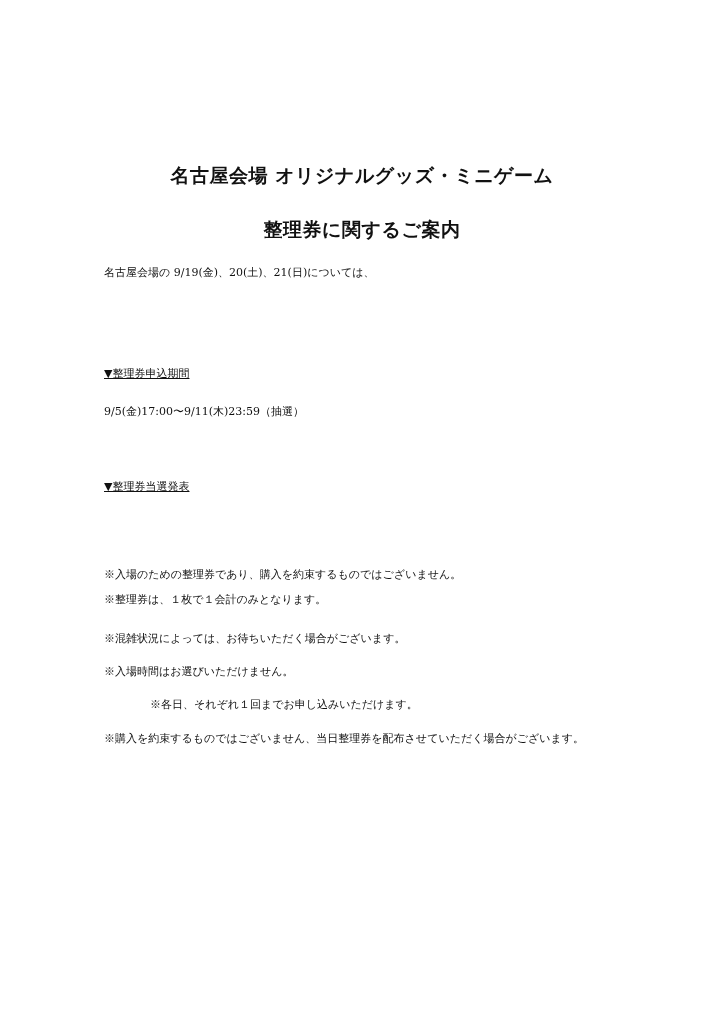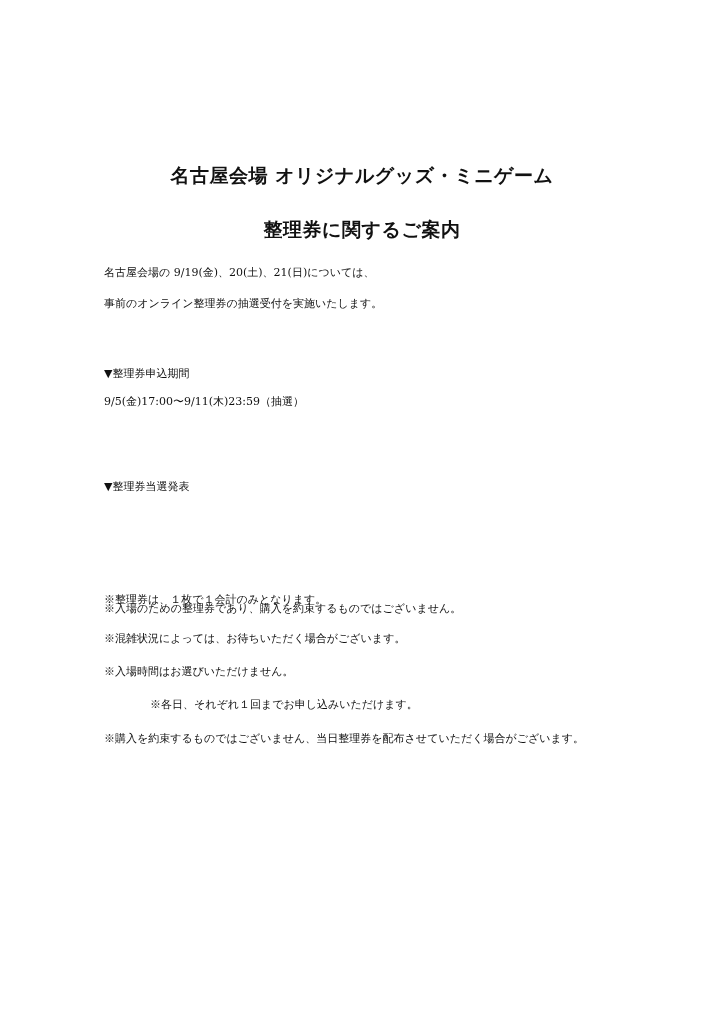"事前のオンライン整理券の抽選受付を実施いたします。" div.line { html: <div>事前のオンライン整理券の抽選受付を実施いたします。</div> -> none }
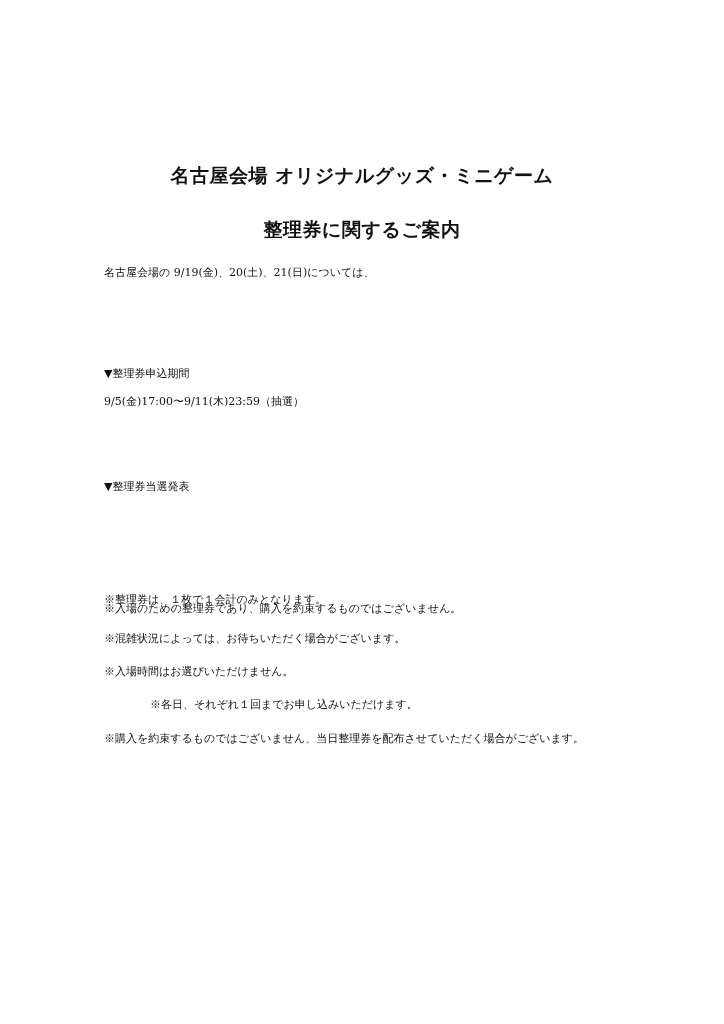"▼整理券申込期間" .heading { text-decoration: none -> underline }
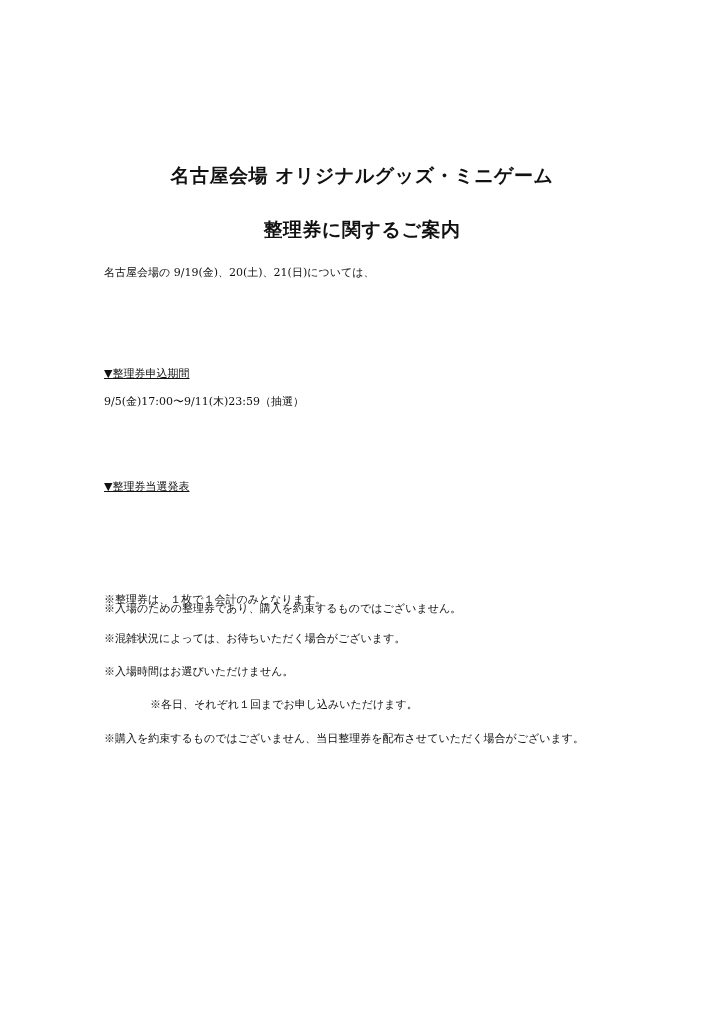"9/5(金)17:00〜9/11(木)23:59（抽選）" div.line { top: 394px -> 404px }
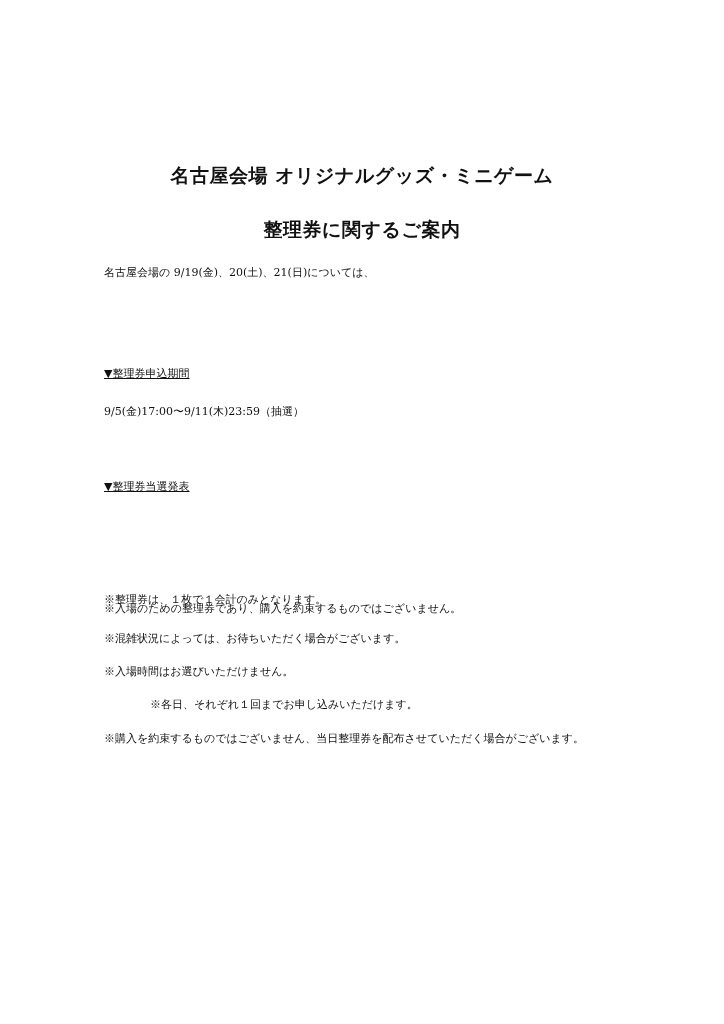"※入場のための整理券であり、購入を約束するものではございません。" div.line { top: 601px -> 567px }
